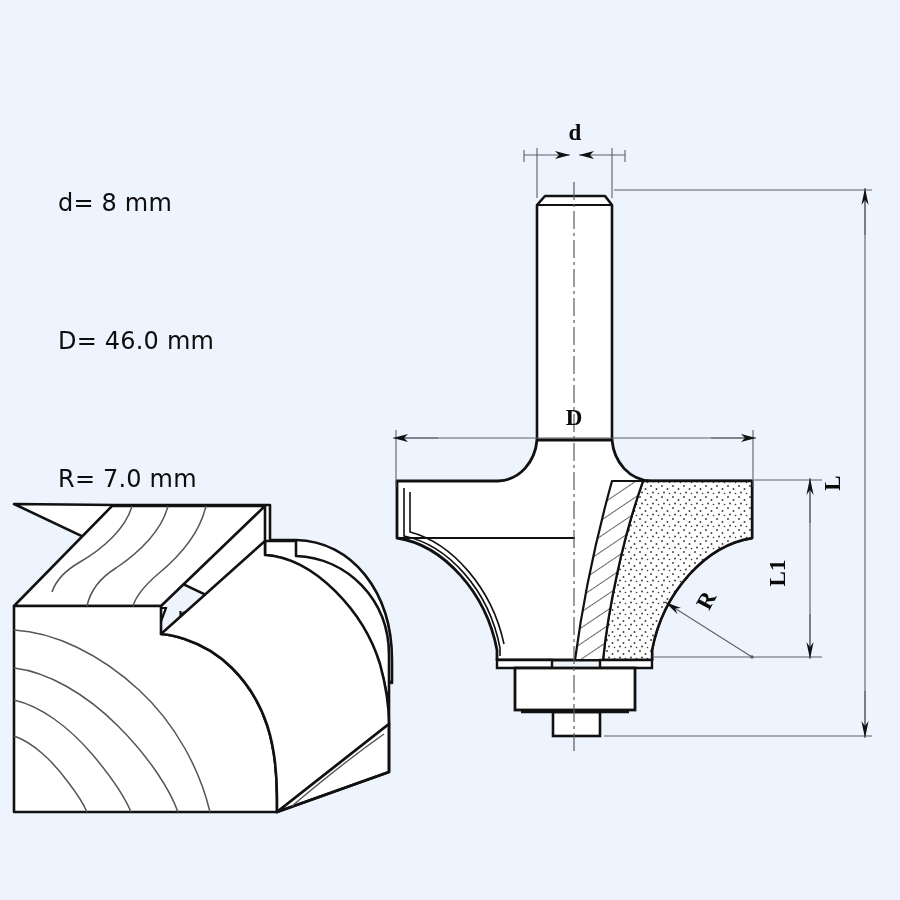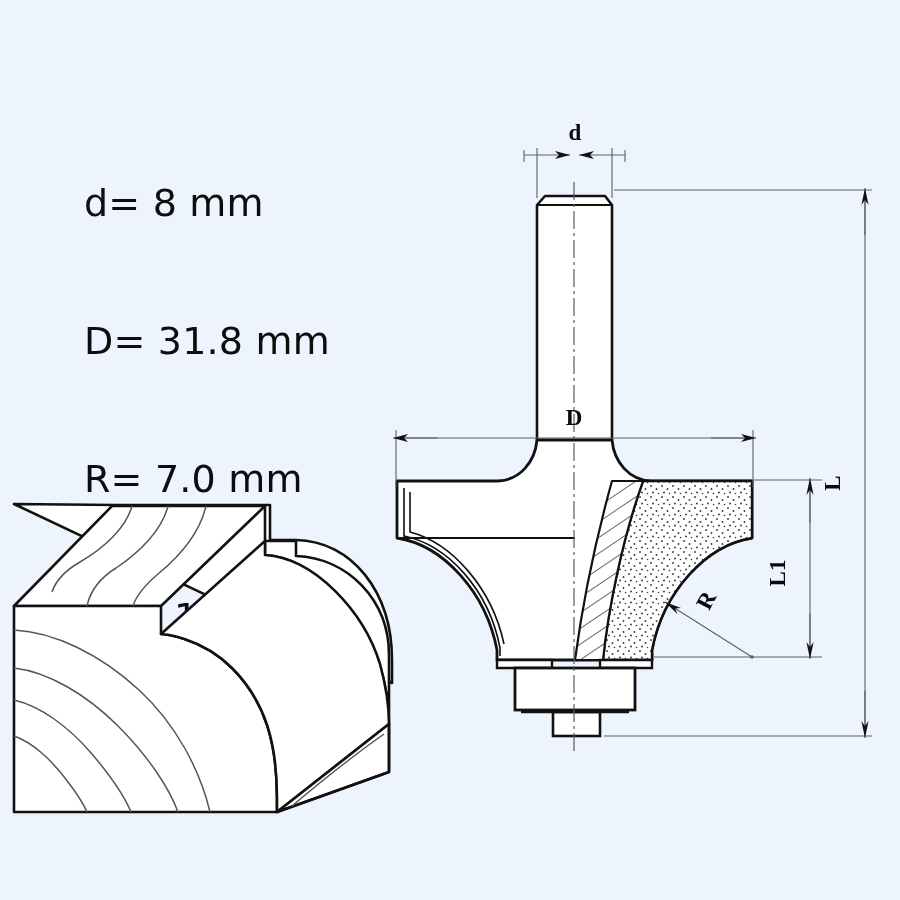"d= 8 mm" #spec-list { font-size: 38px -> 24px; margin-left: 26px -> none }
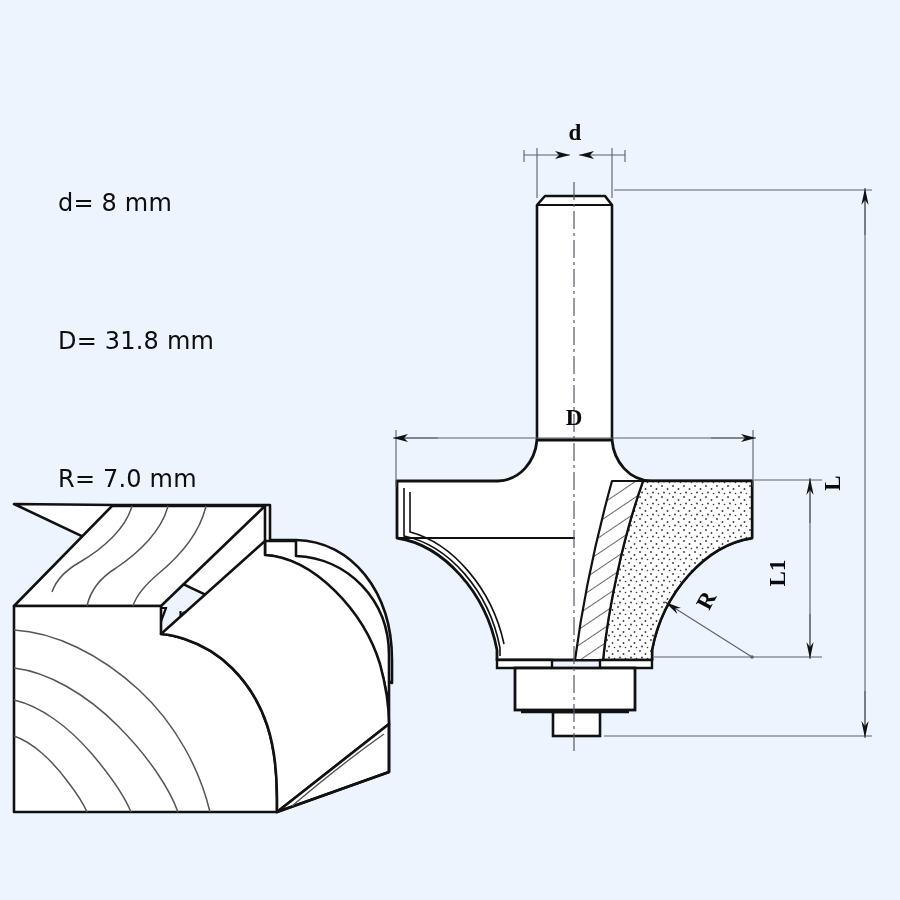"D= 31.8 mm" span.spec-line { text: 31.8 -> 46.0 }
